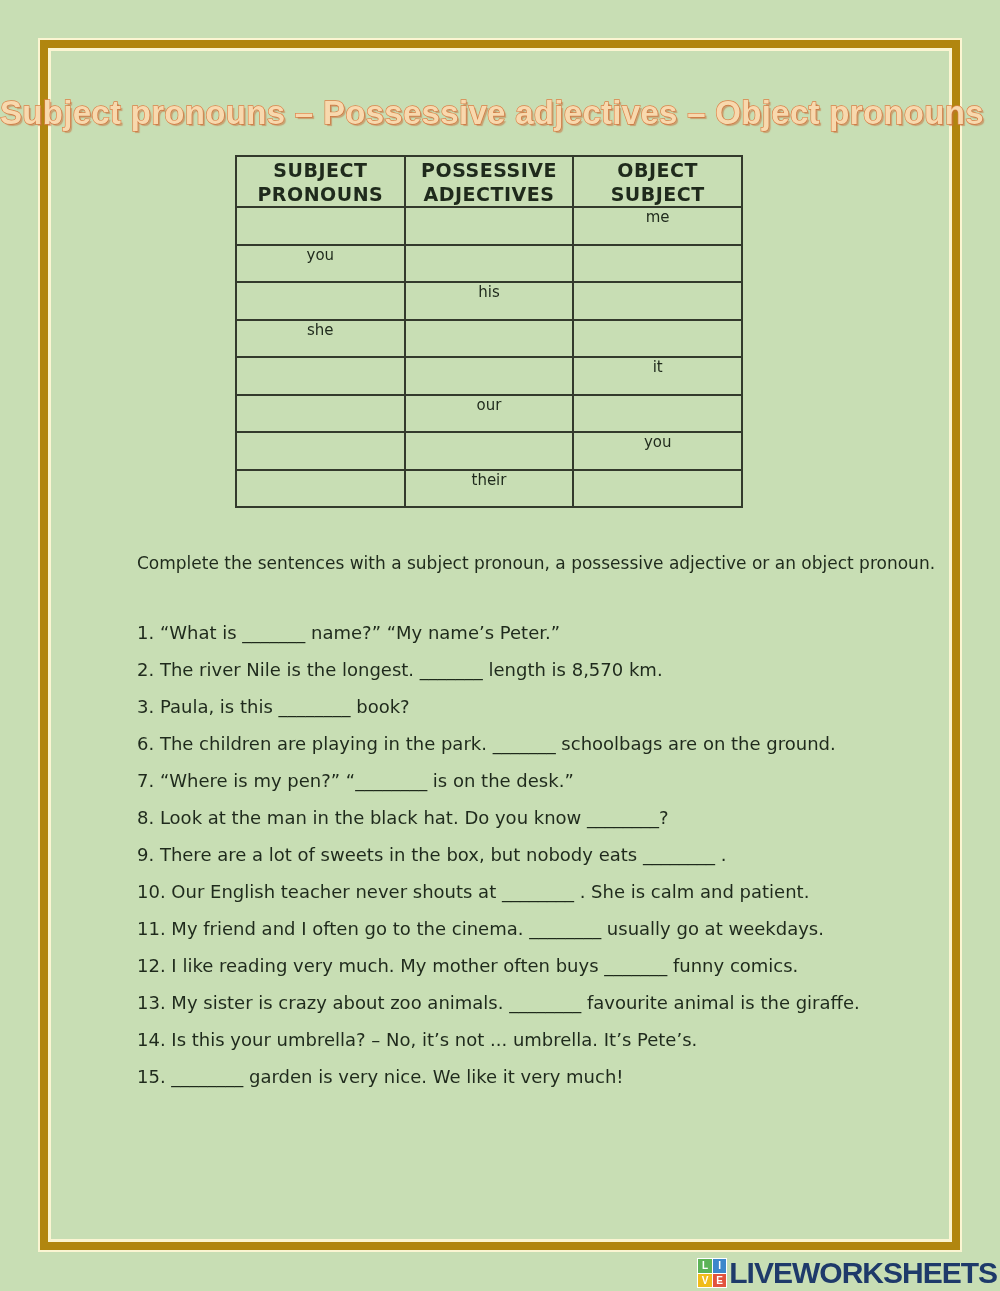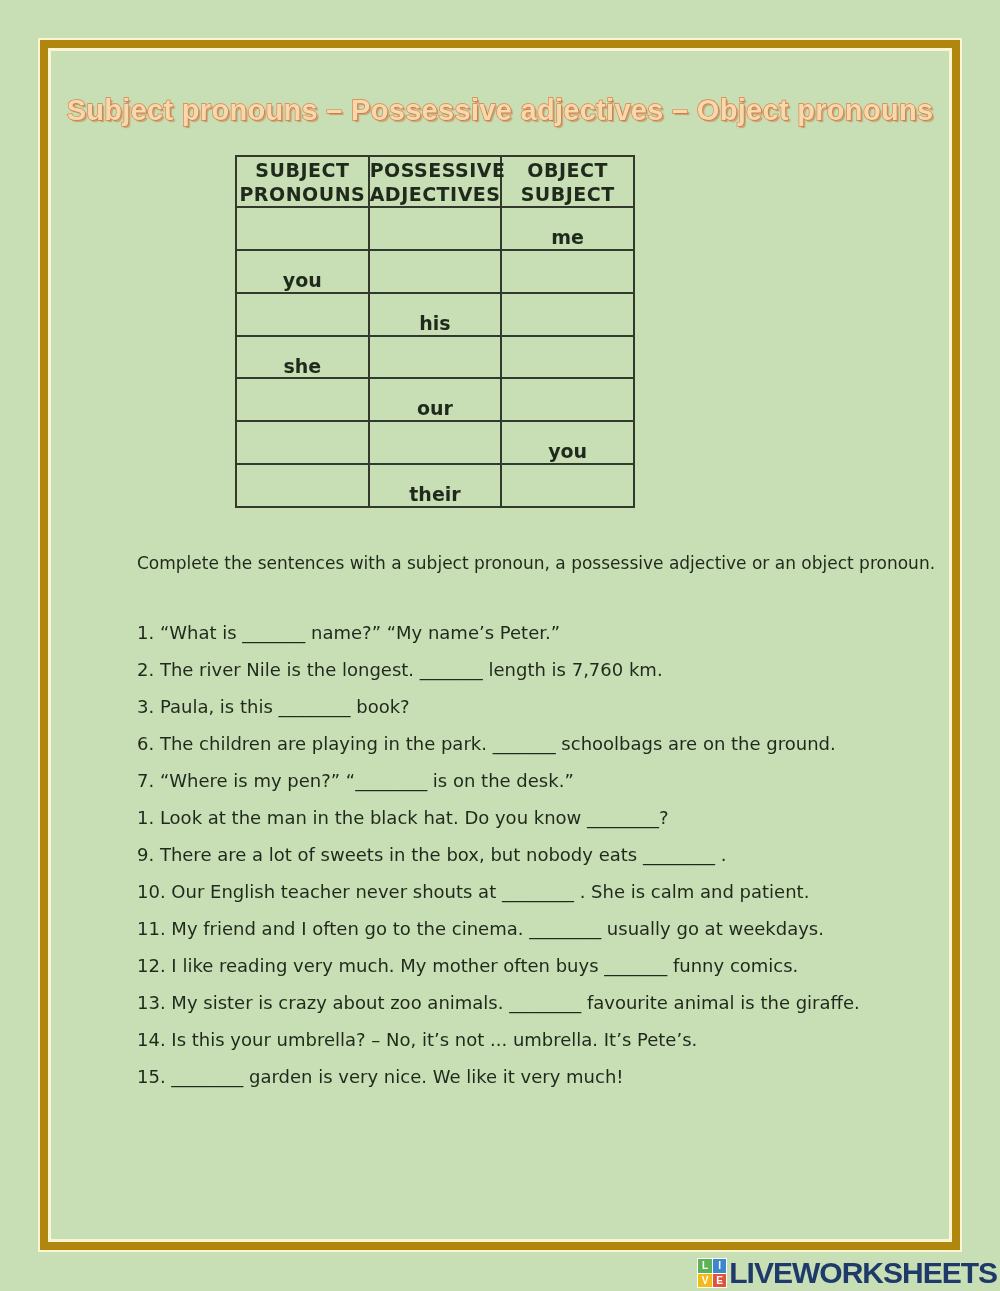"Subject pronouns – Possessive adjectives" .title { font-size: 29px -> 33px; text-align: center -> none }
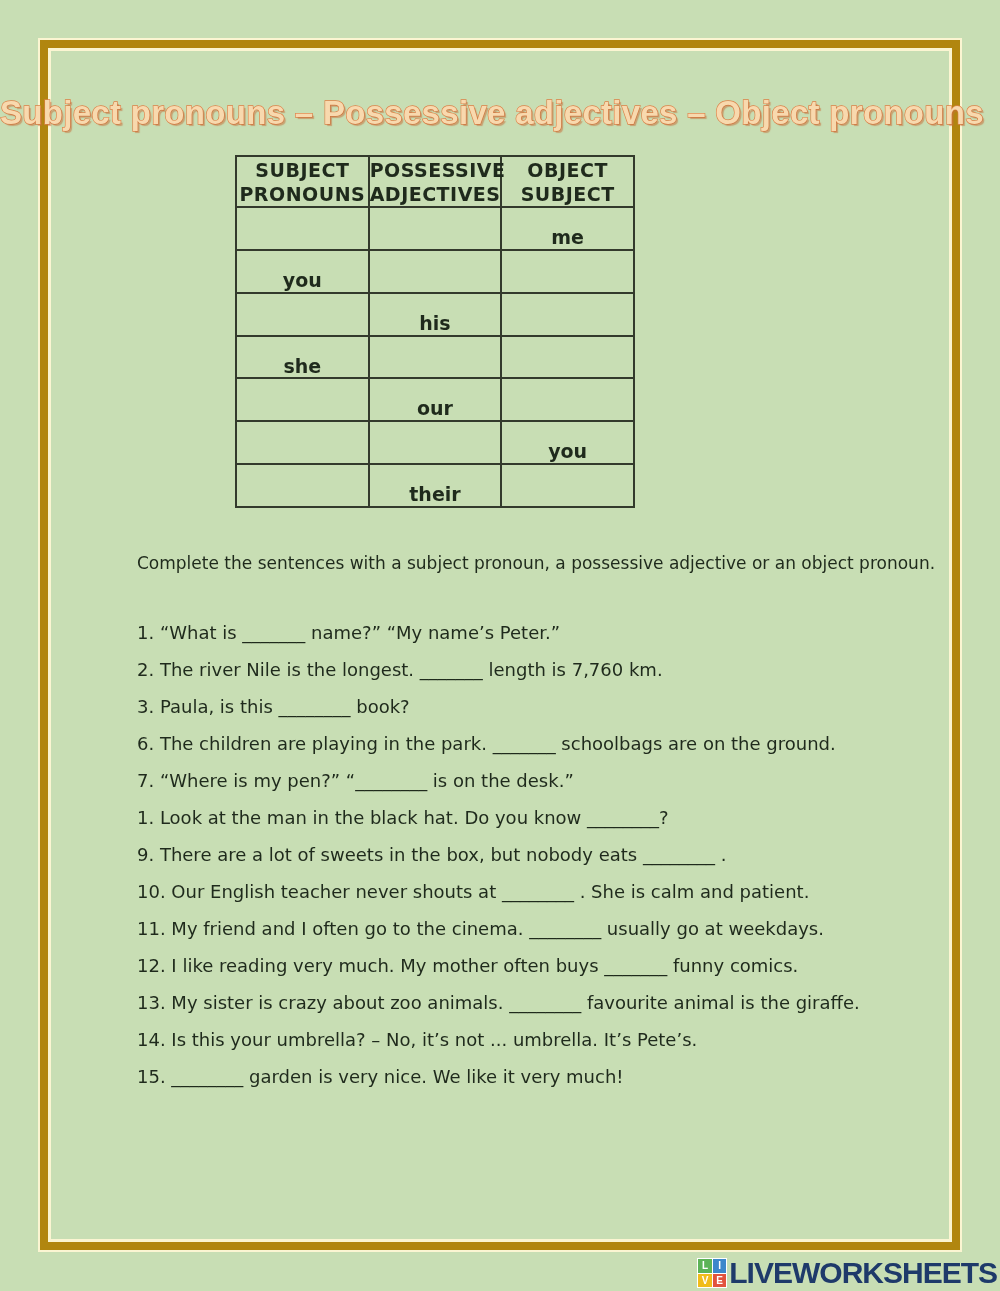"SUBJECT PRONOUNS" table.pronouns { width: 400px -> 508px }
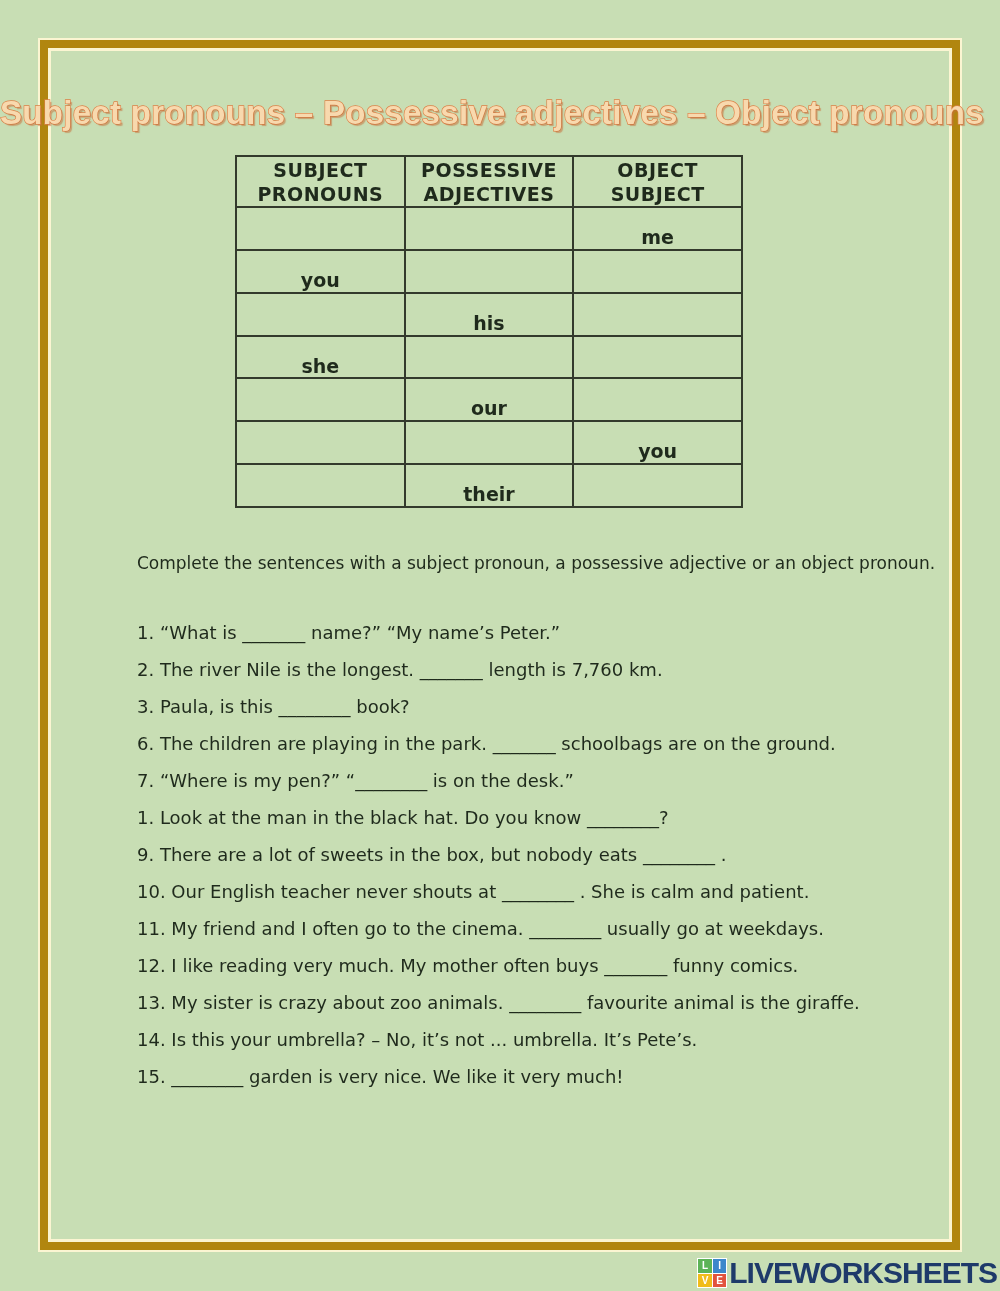"me" table.pronouns td { font-size: 19px -> 15px; font-weight: 700 -> 400; padding-top: 18px -> 0 }
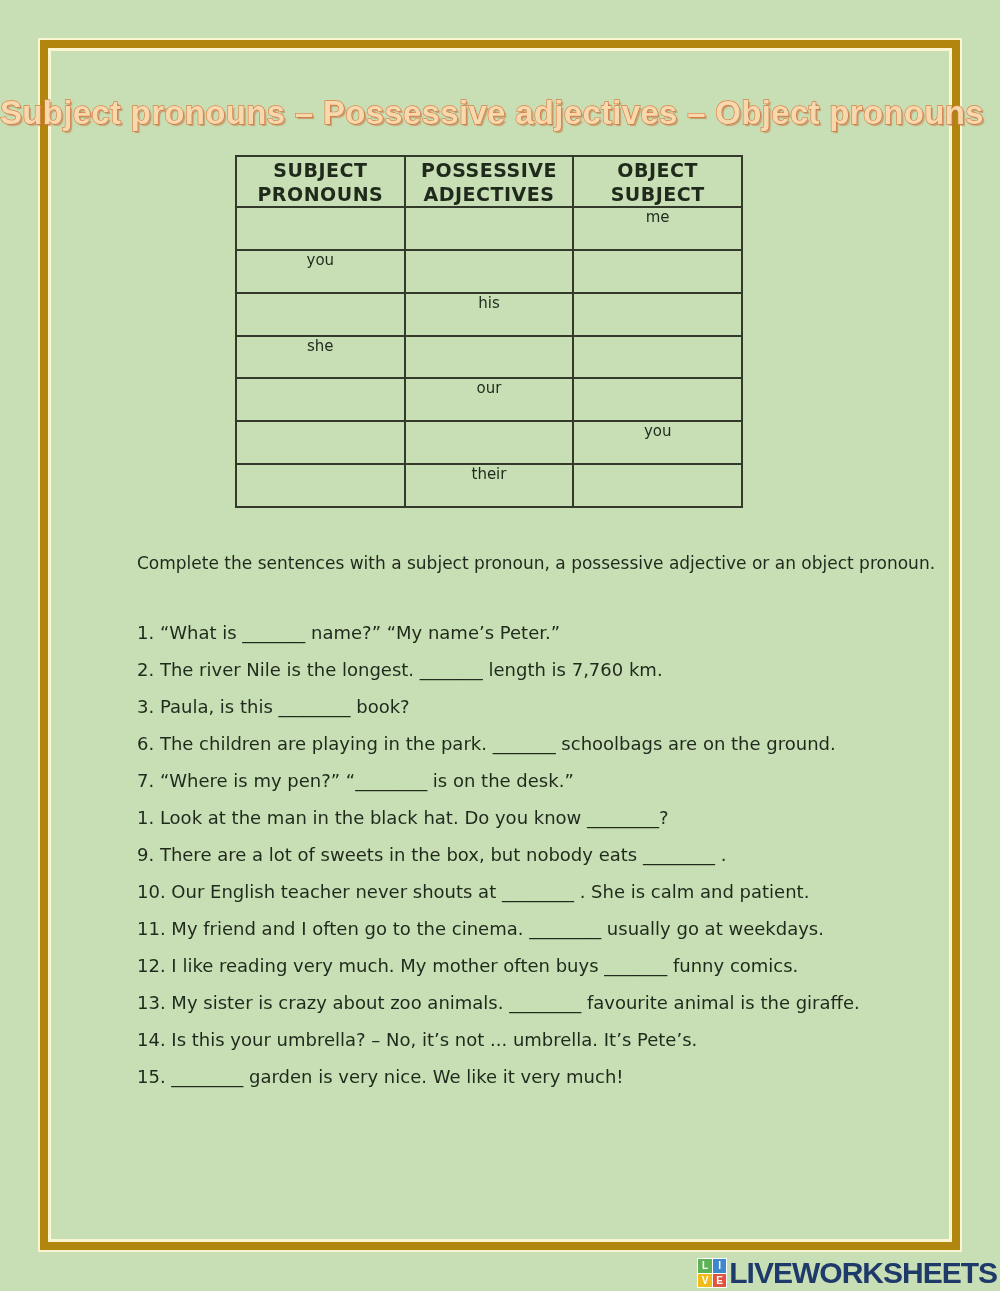"it" tr { html: none -> <tr> <td></td> <td></td> <td>it</td> </tr> }
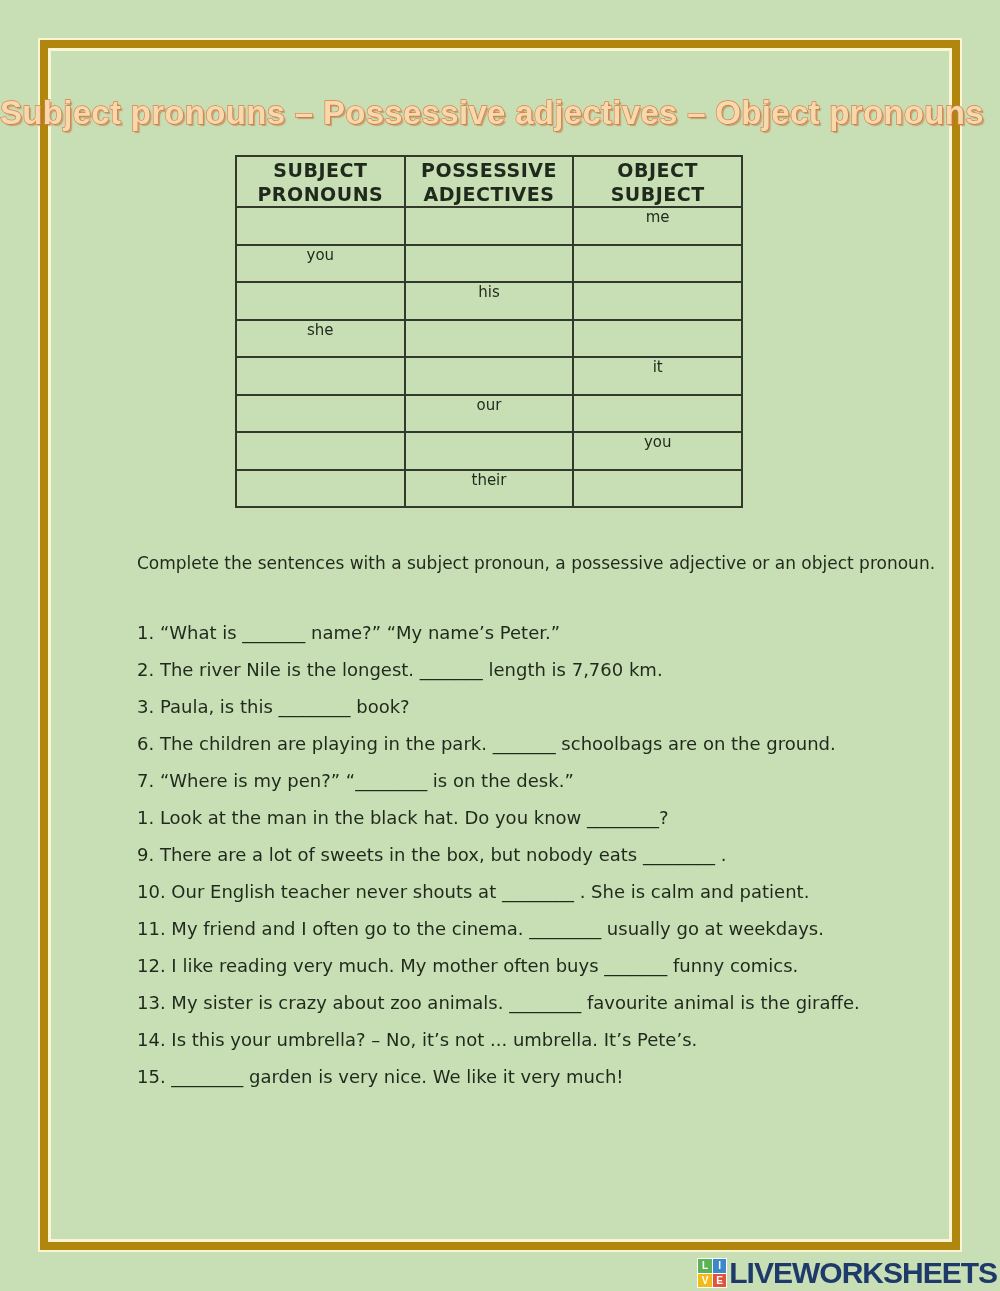"2. The river Nile is" div.sentence { text: 7,760 -> 8,570 }
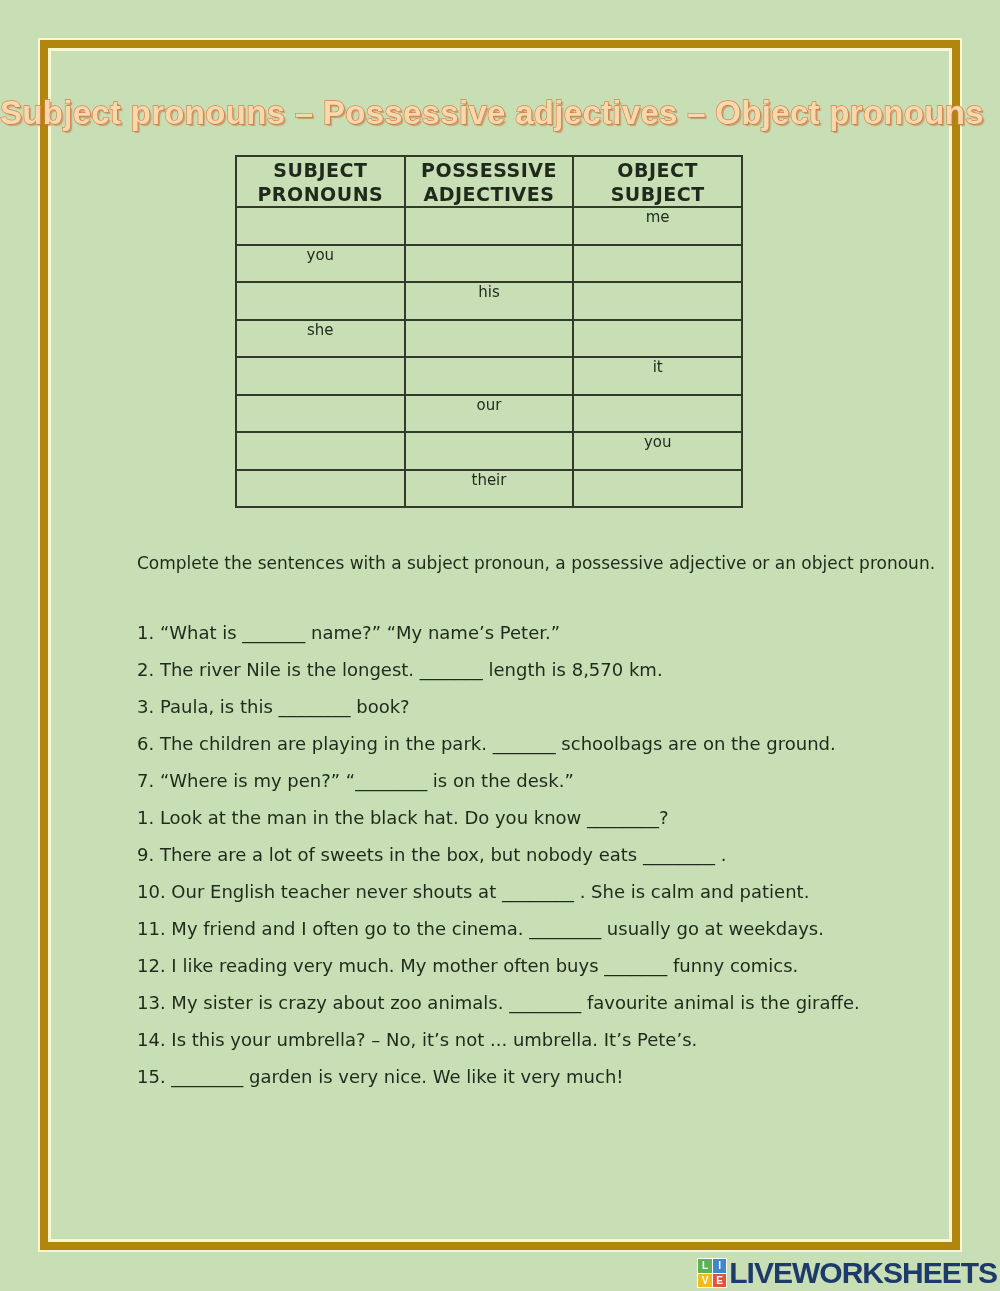"1. Look at the man" div.sentence { text: 1 -> 8 }
